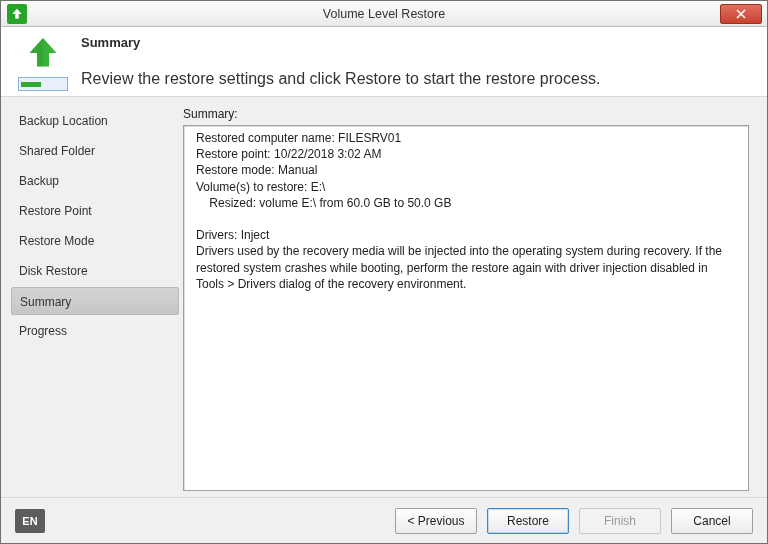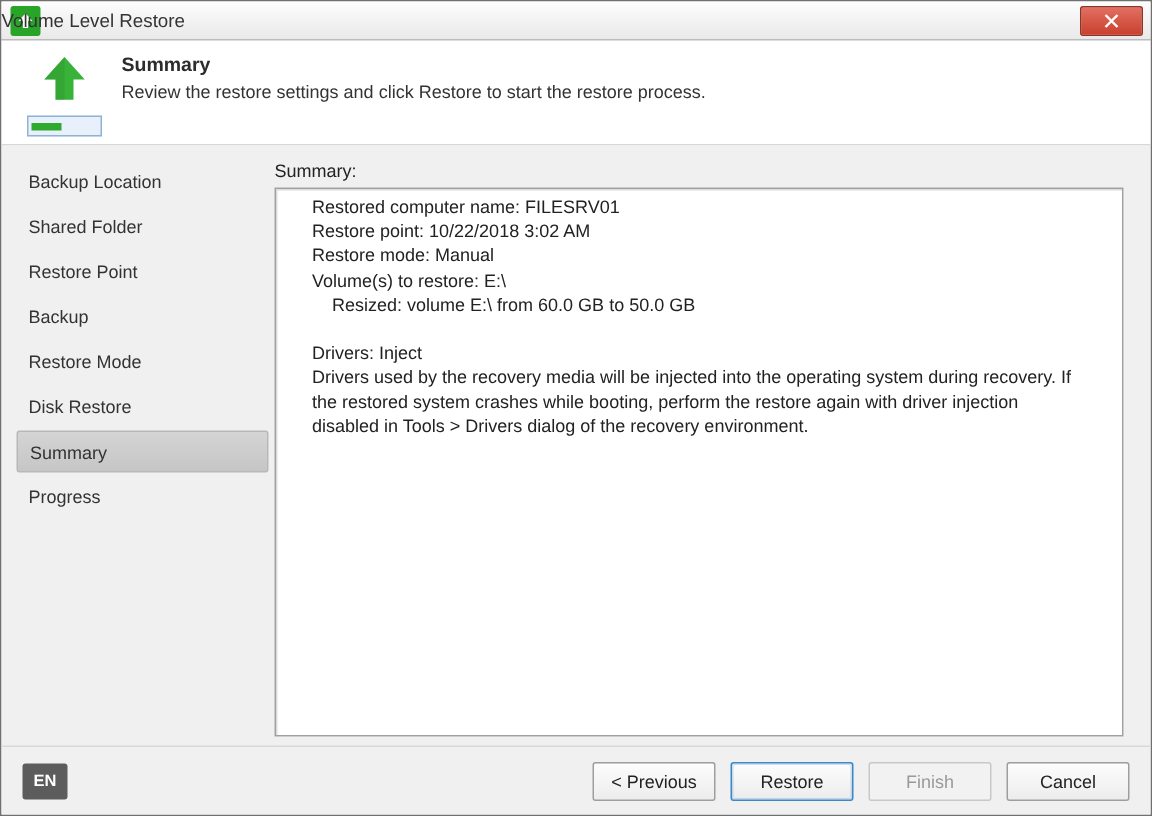"Volume Level Restore" .titlebar .title { text-align: left -> center }
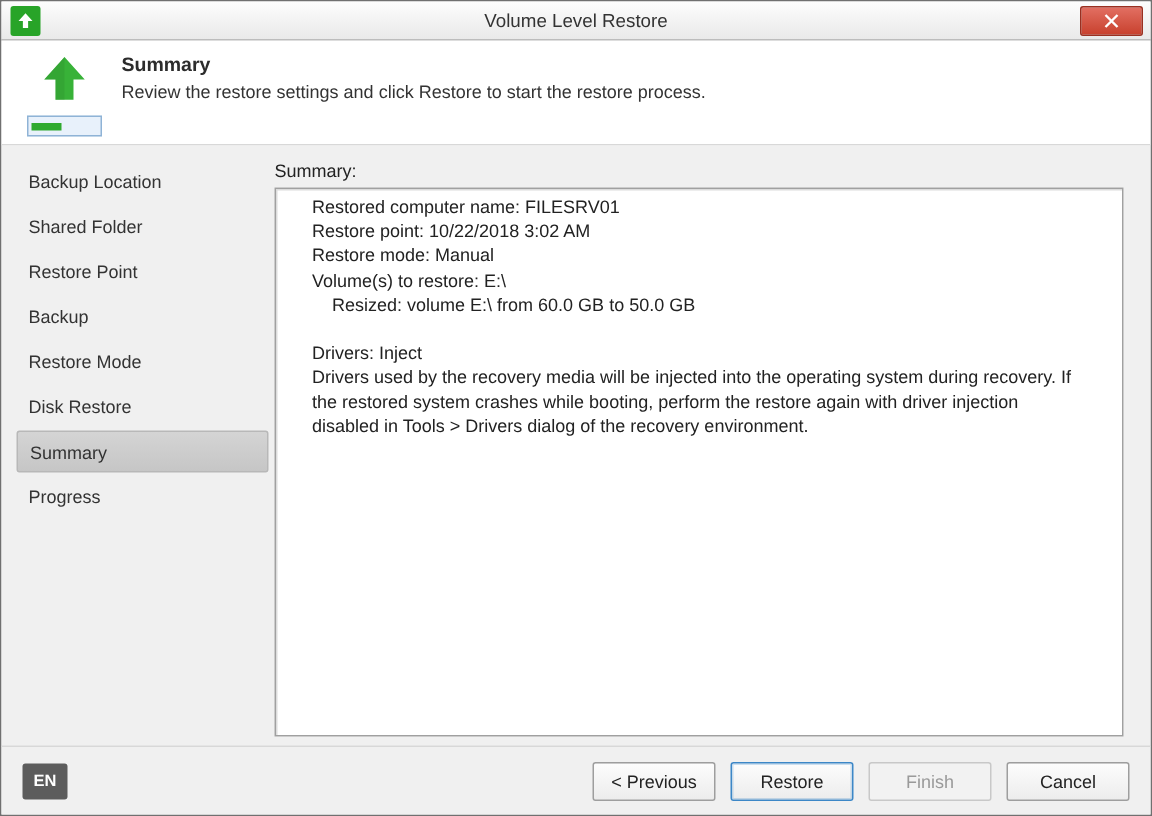"Review the restore settings and" .header .banner-sub { font-size: 12px -> 16px; margin-top: 4px -> 20px }
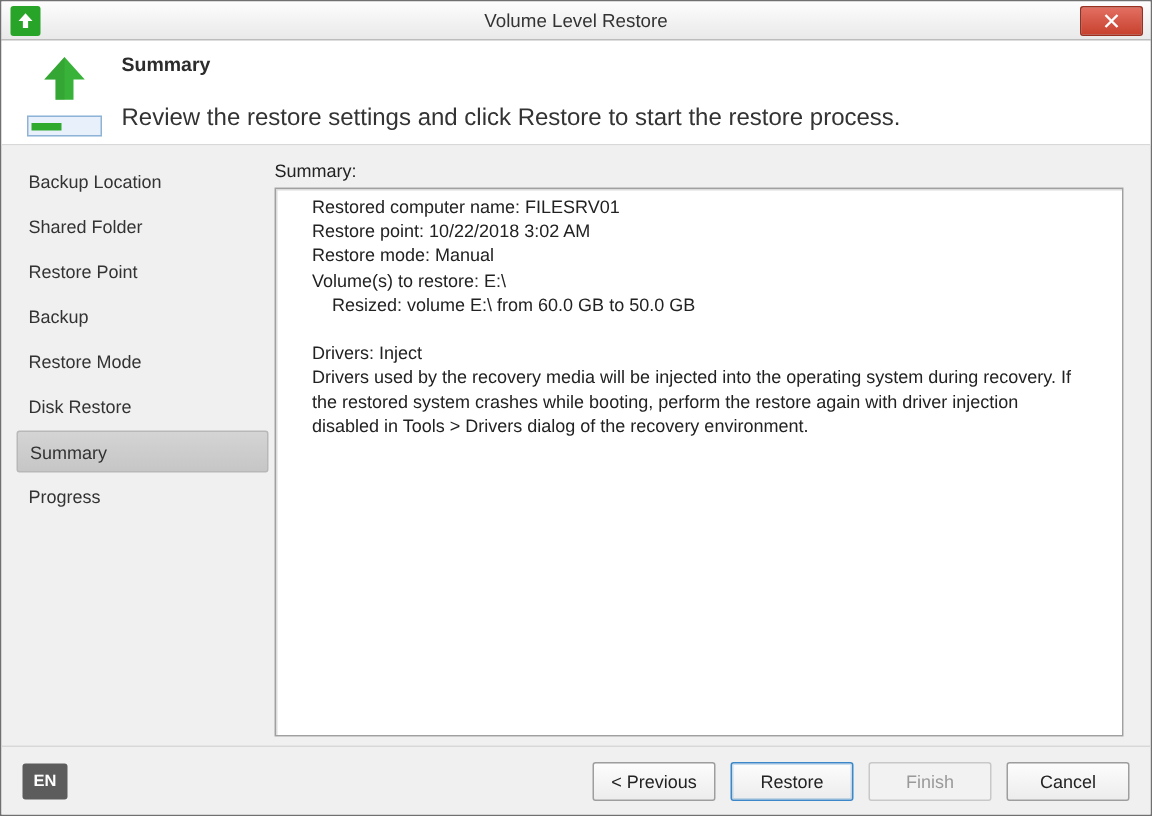"Restored computer name: FILESRV01" .summary-box { padding: 4px 24px -> 4px 12px }
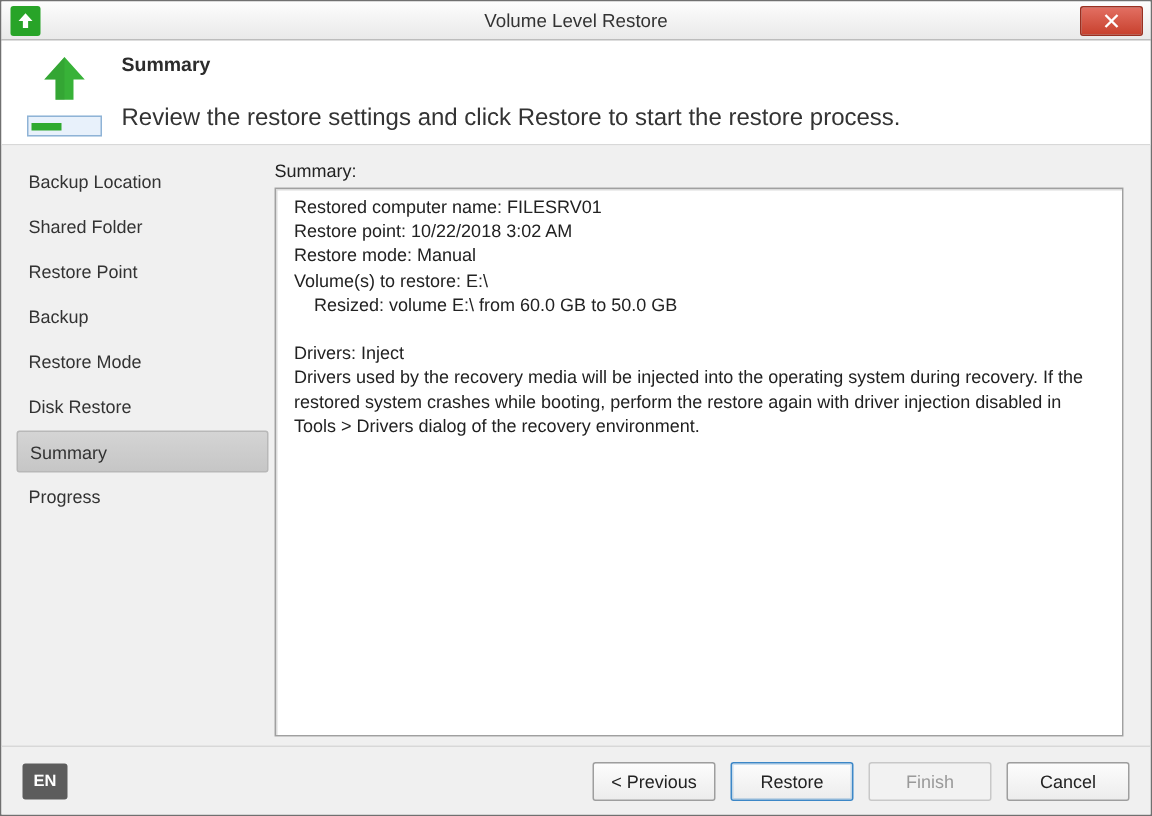"Restore Point" div.side-item { order: before "Backup" -> after "Backup" }
